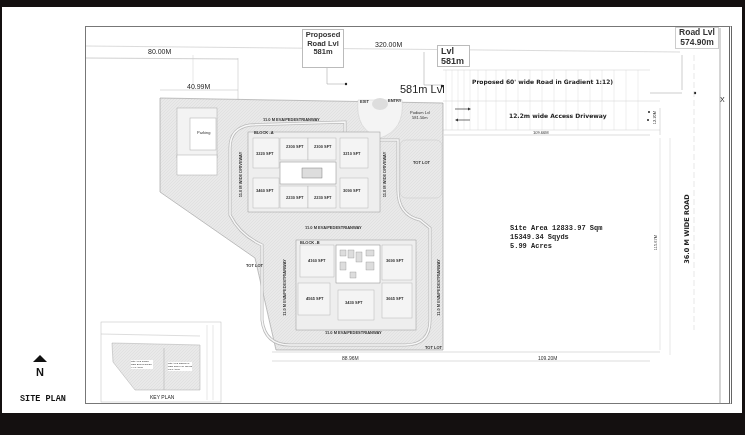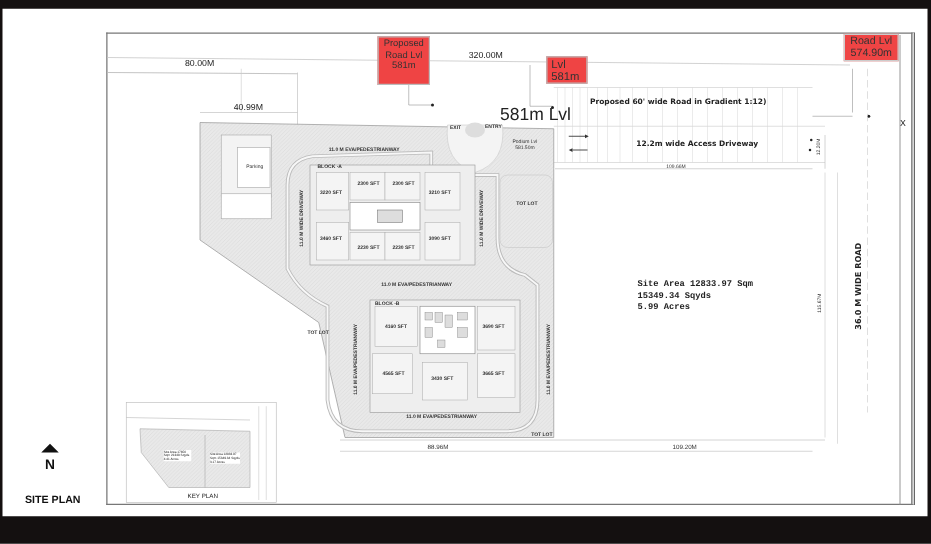"Proposed" .box { background: #ef4444 -> #ffffff; font-weight: none -> bold }
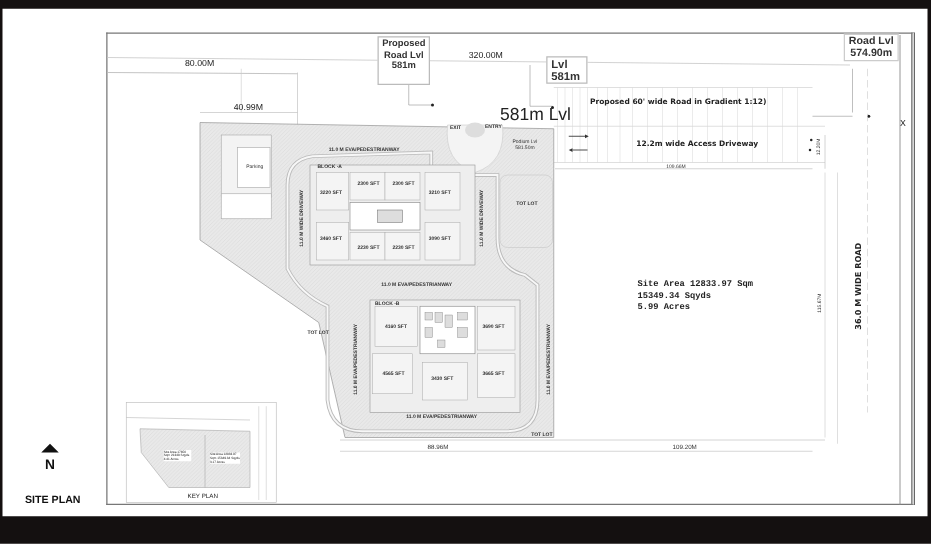"581m Lvl" div.lbl { font-size: 14px -> 11px }
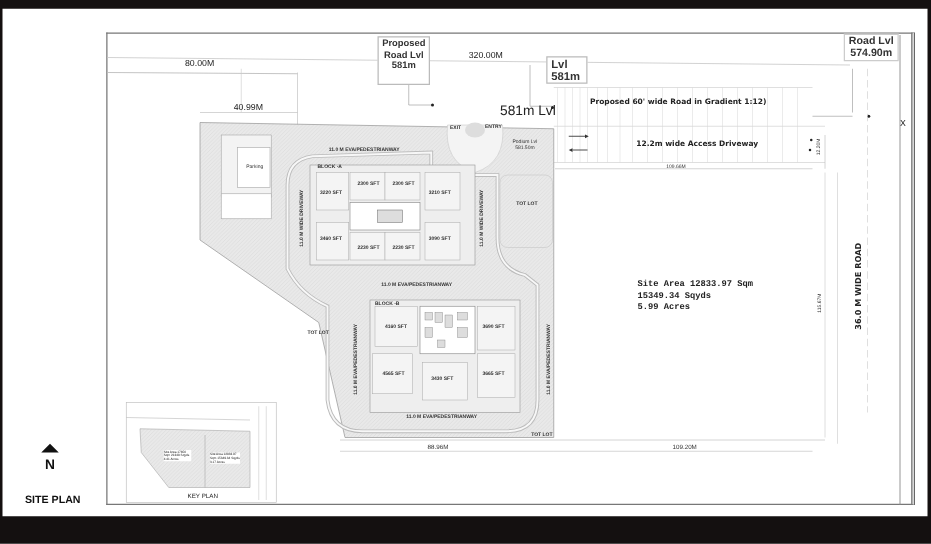"SITE PLAN" div.lbl { font-family: Liberation Sans, sans-serif -> Liberation Mono, monospace }
